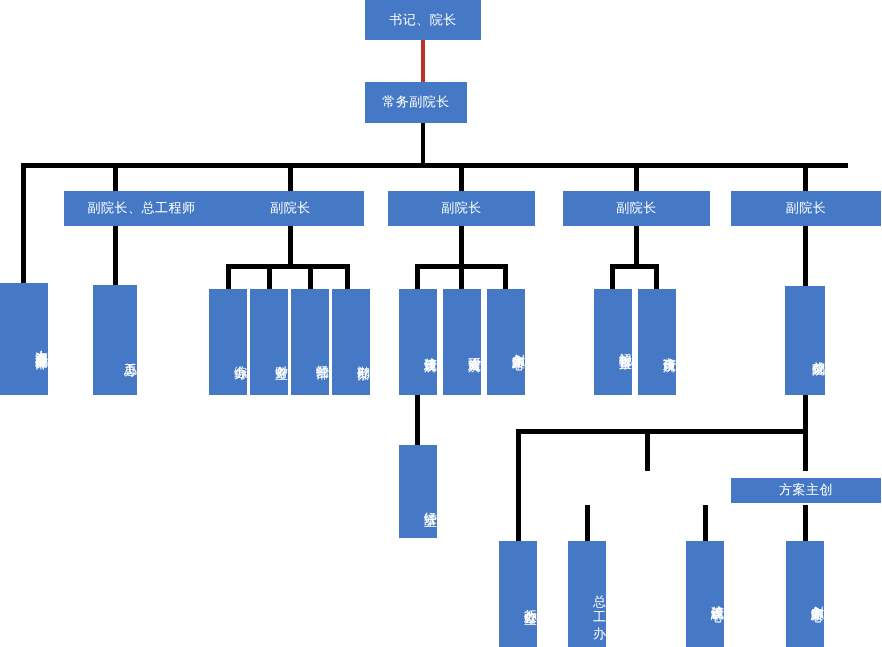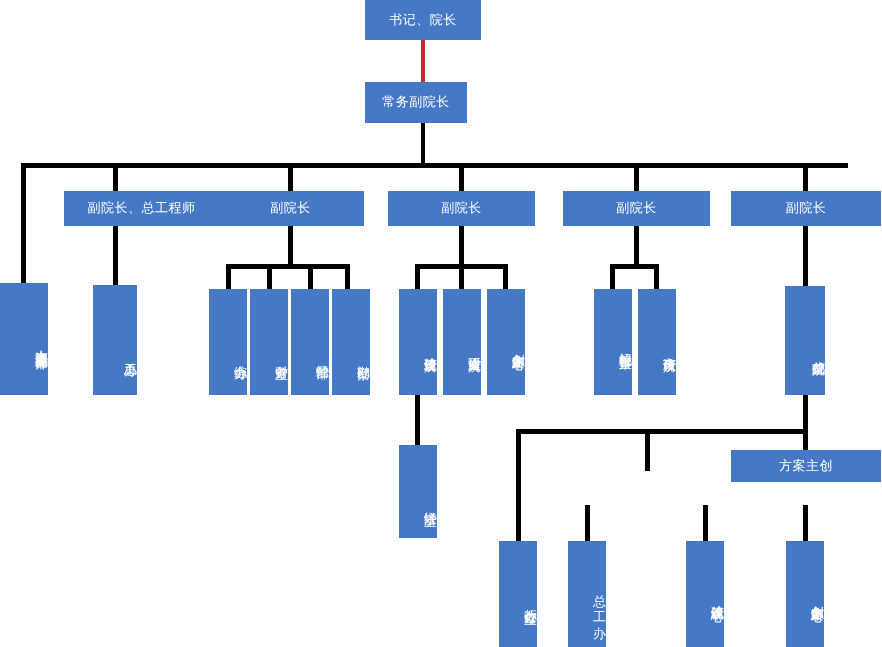"方案主创" div.node { height: 32px -> 25px; top: 450px -> 478px }
